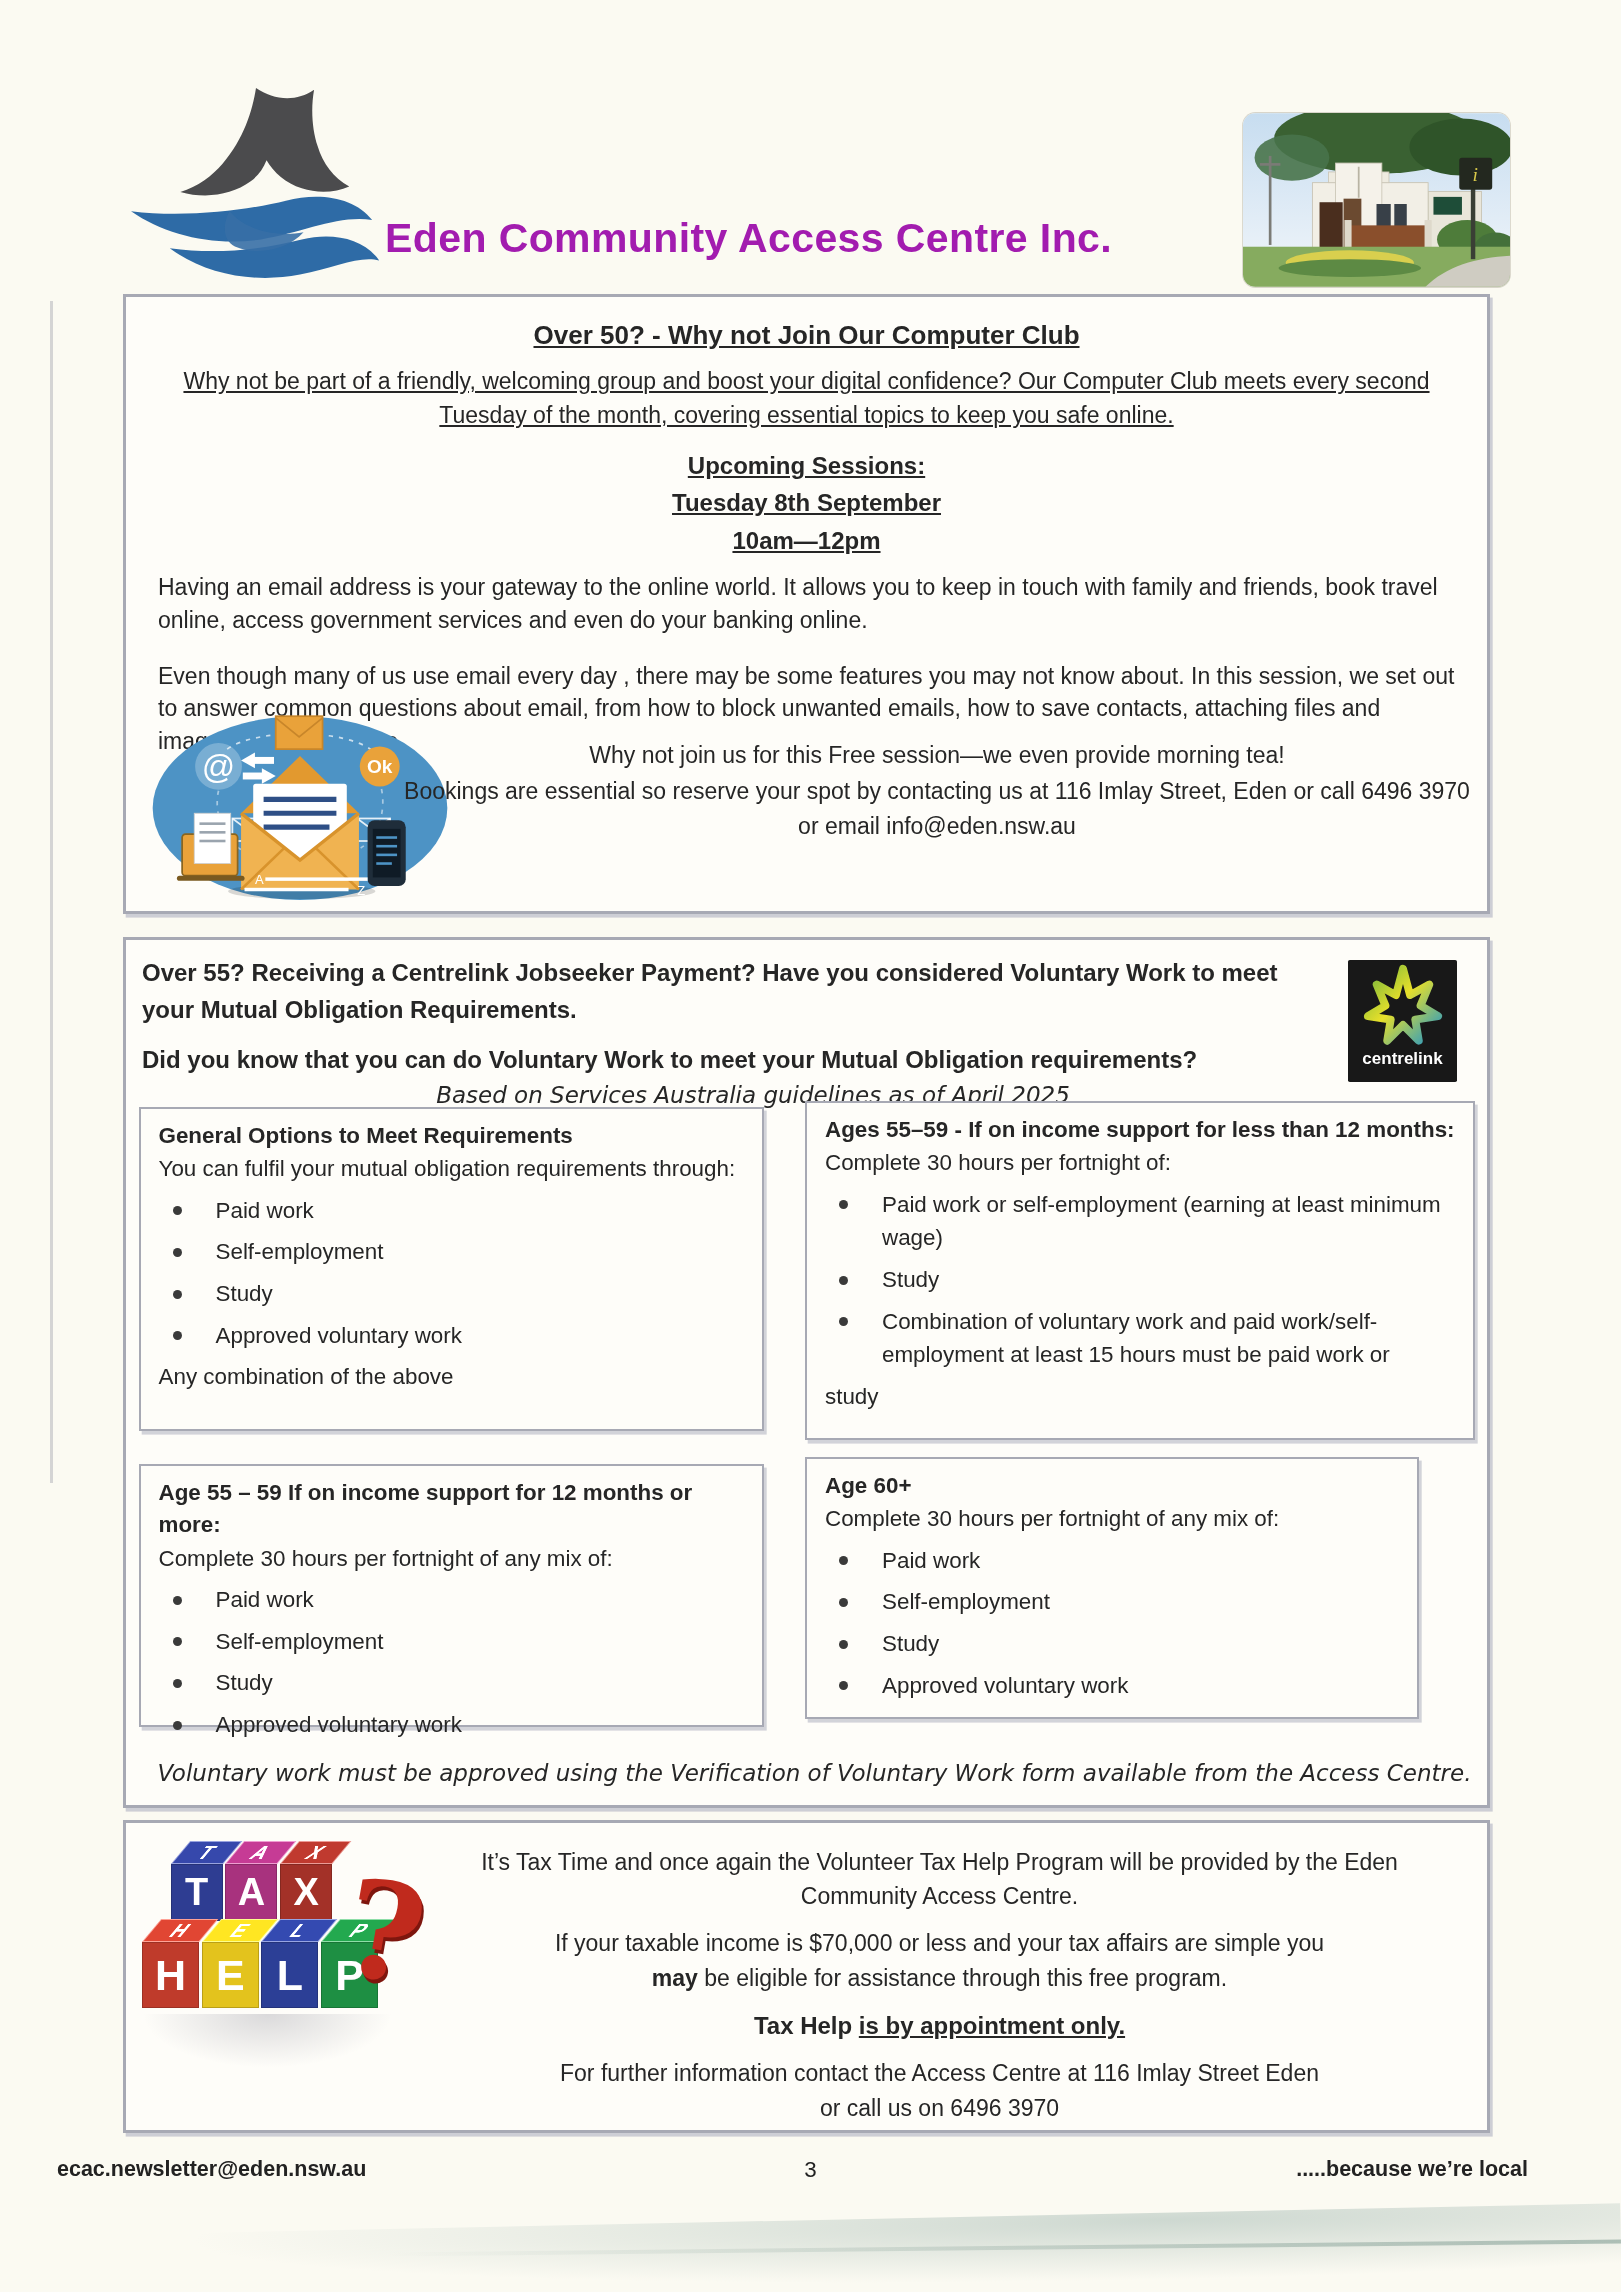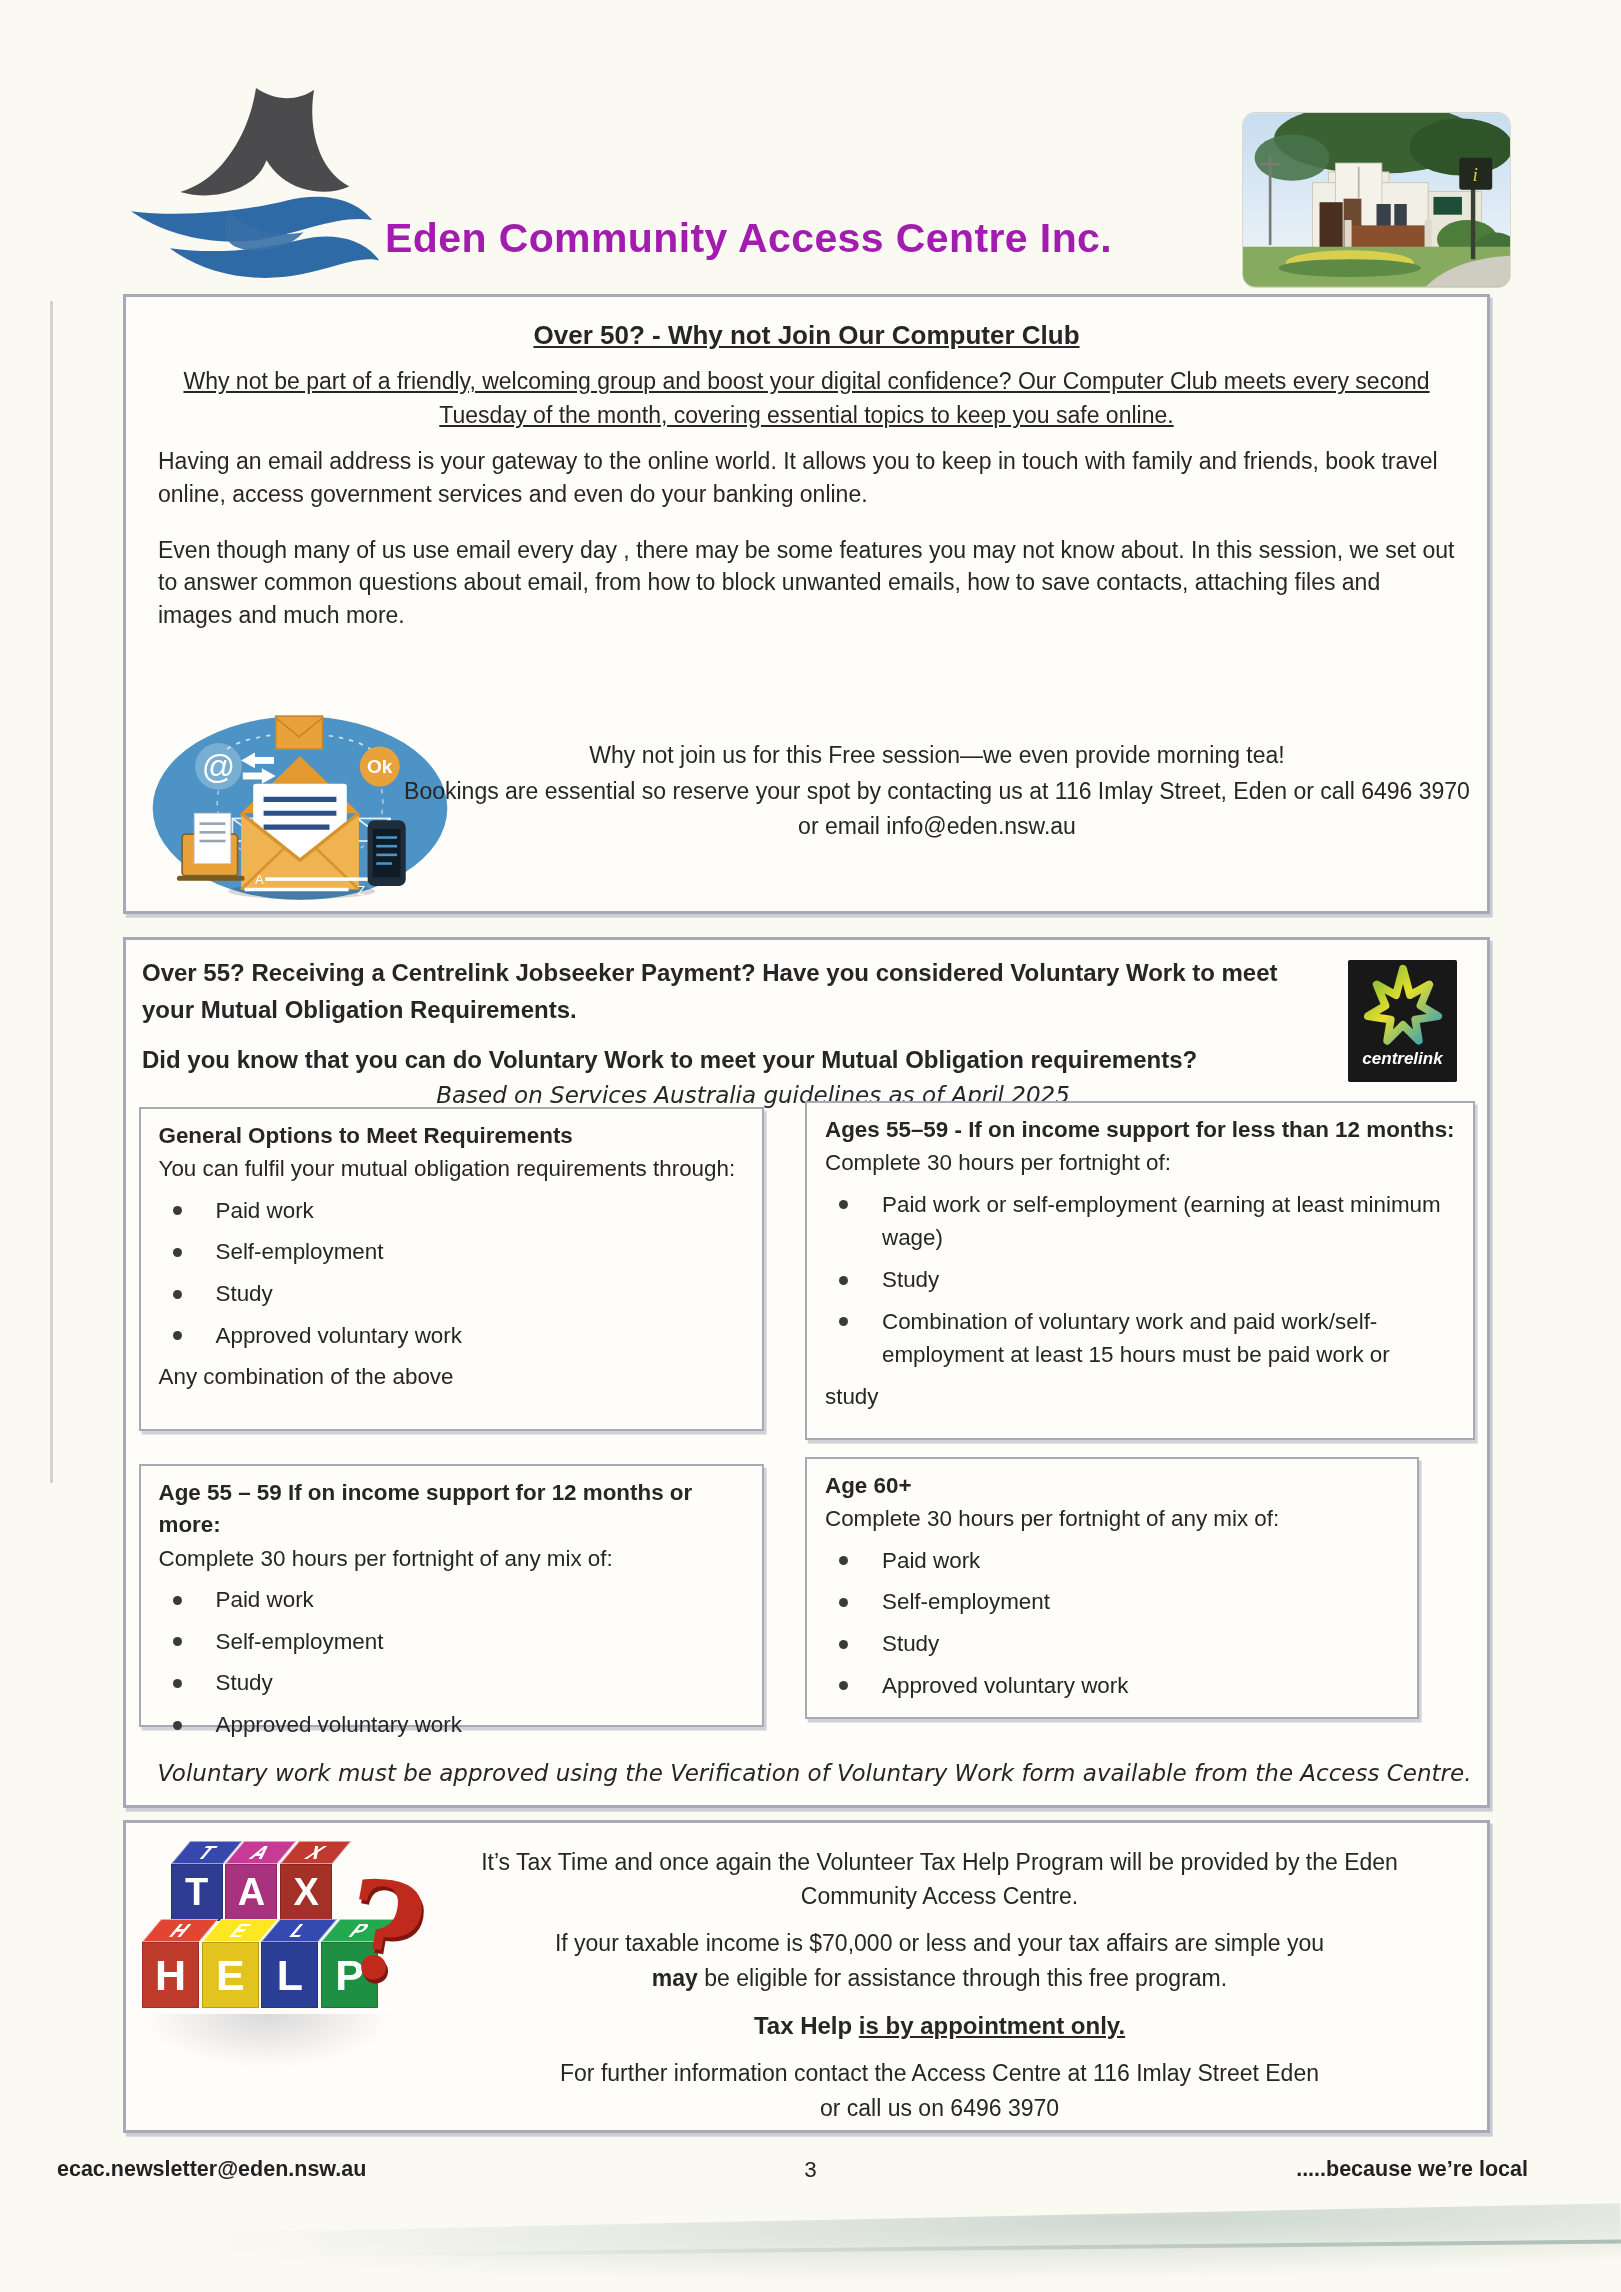"Upcoming Sessions:" div.sessions { html: none -> <div> <div>Upcoming Sessions:</div> <div>Tuesday 8th September</div> <div>10am—12pm</div> </div> }
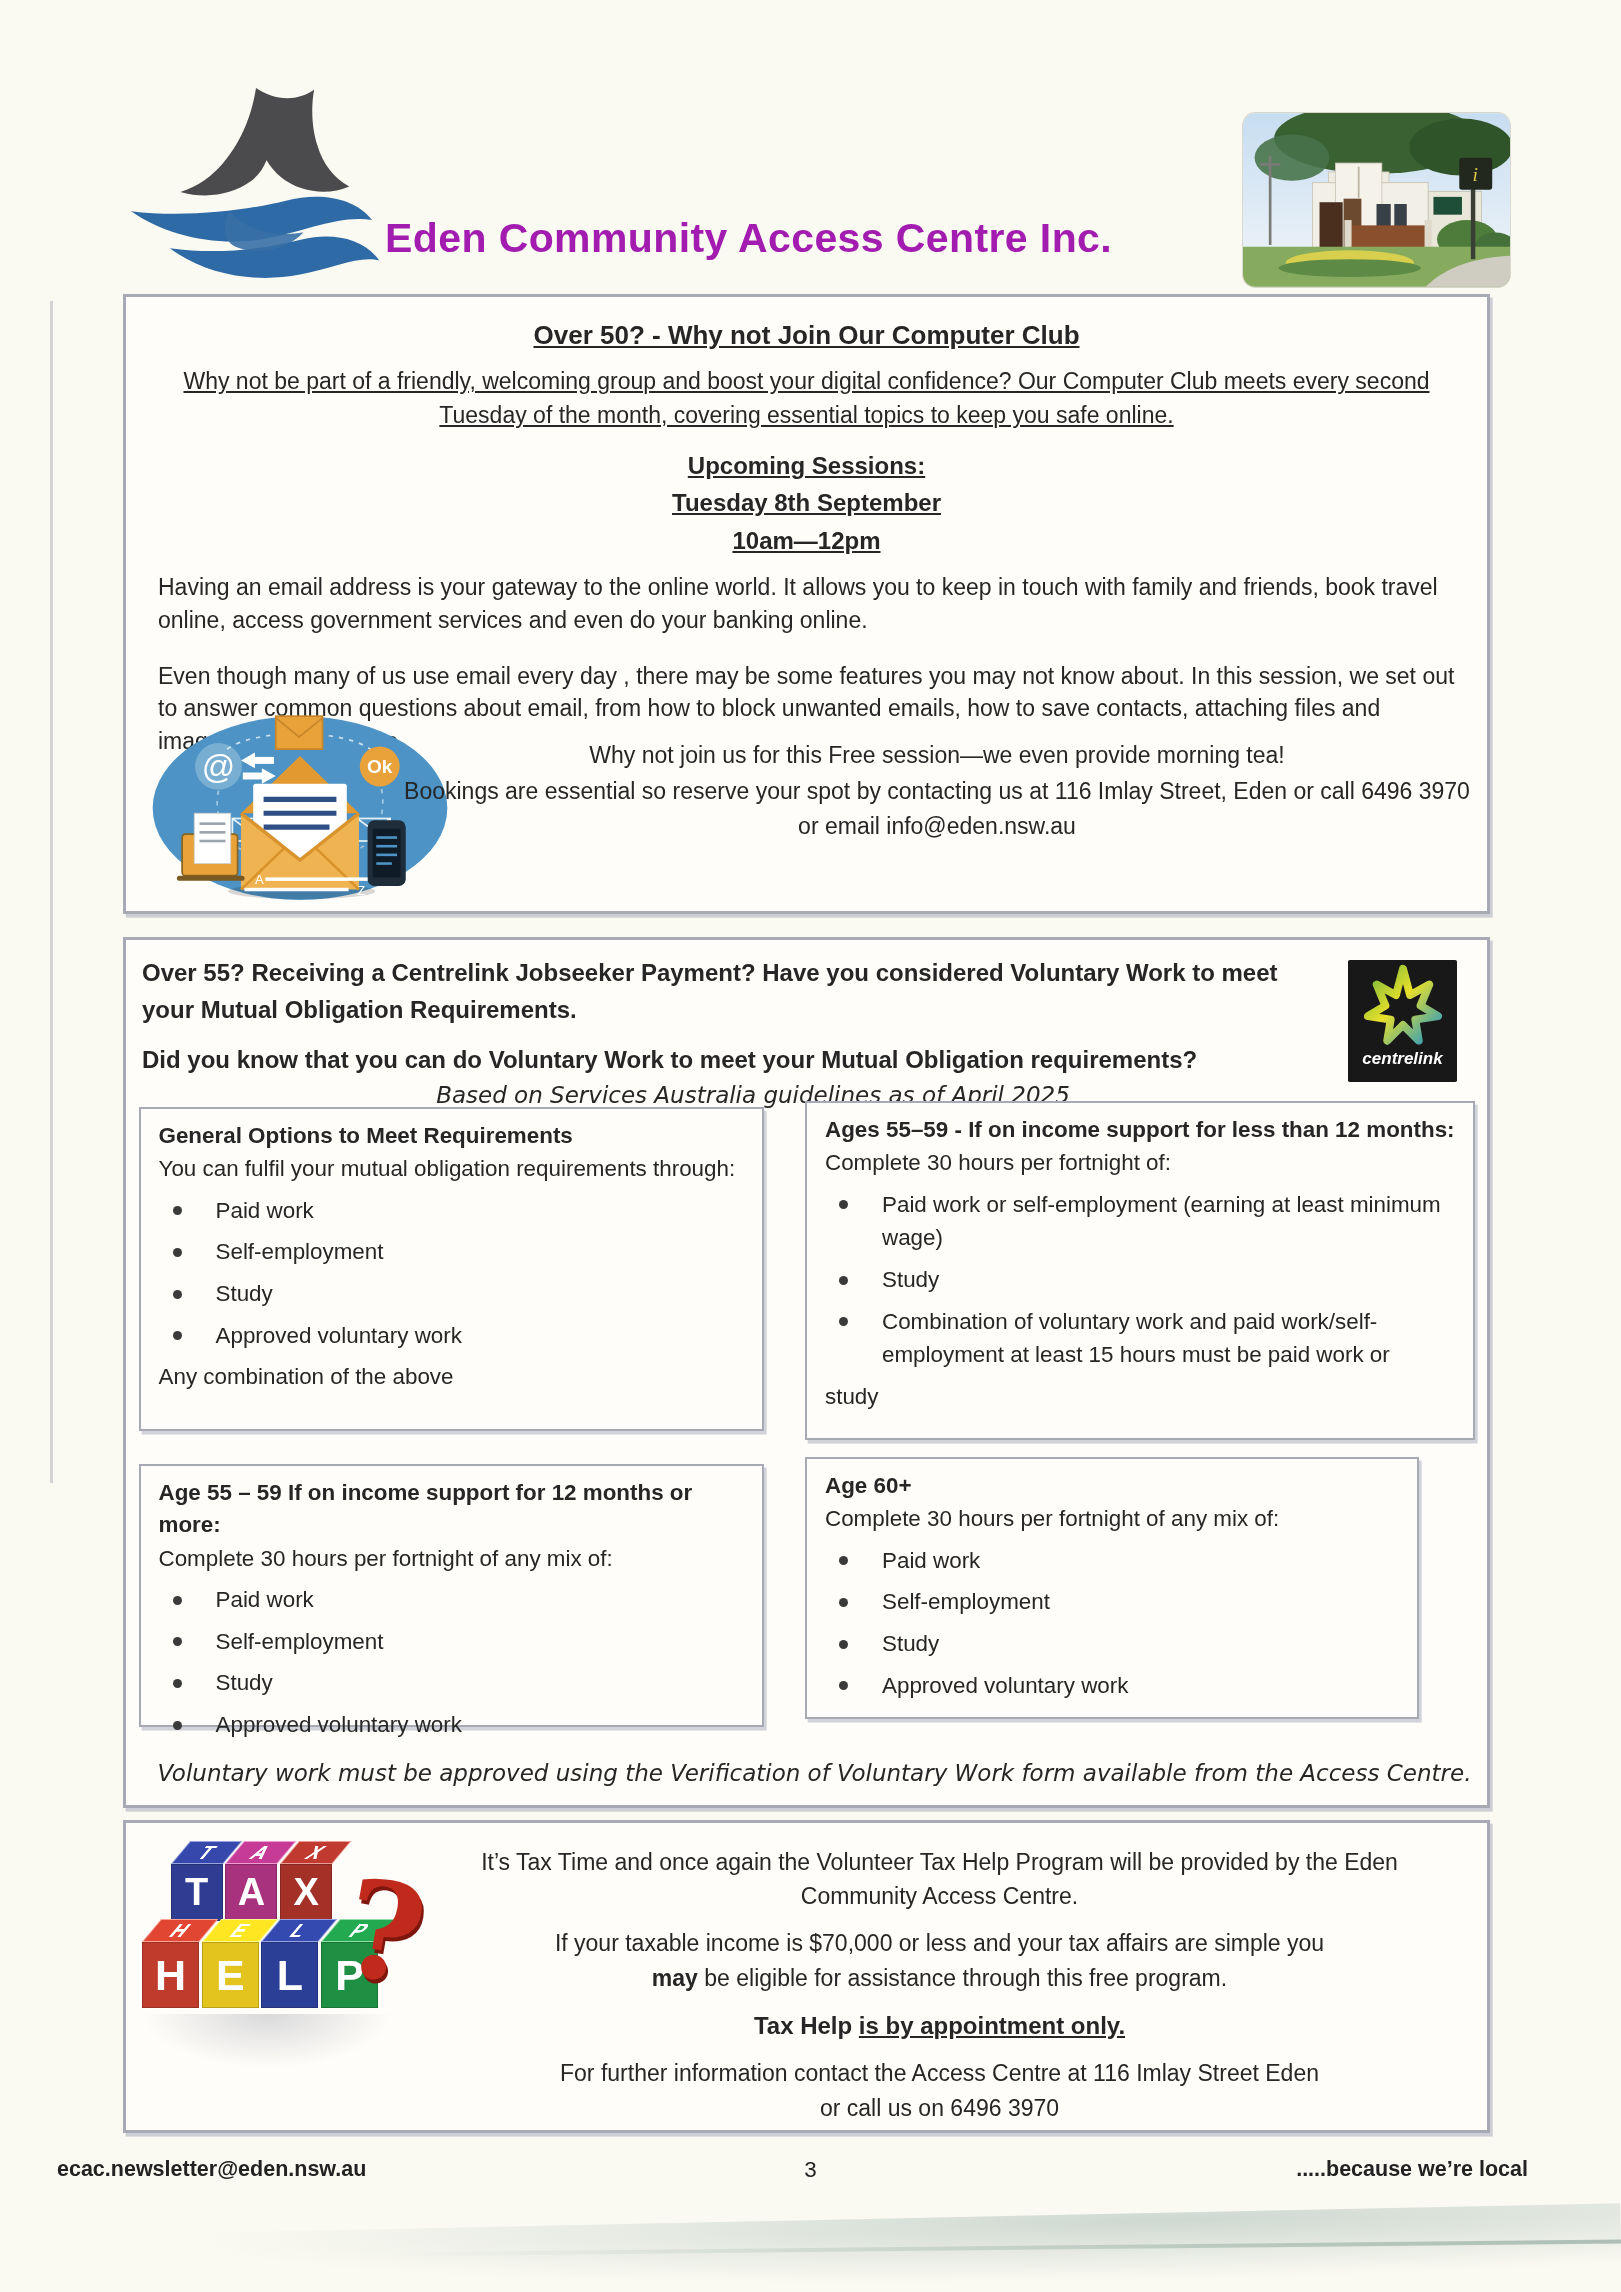"centrelink" .cl-logo-label { font-style: italic -> none }
